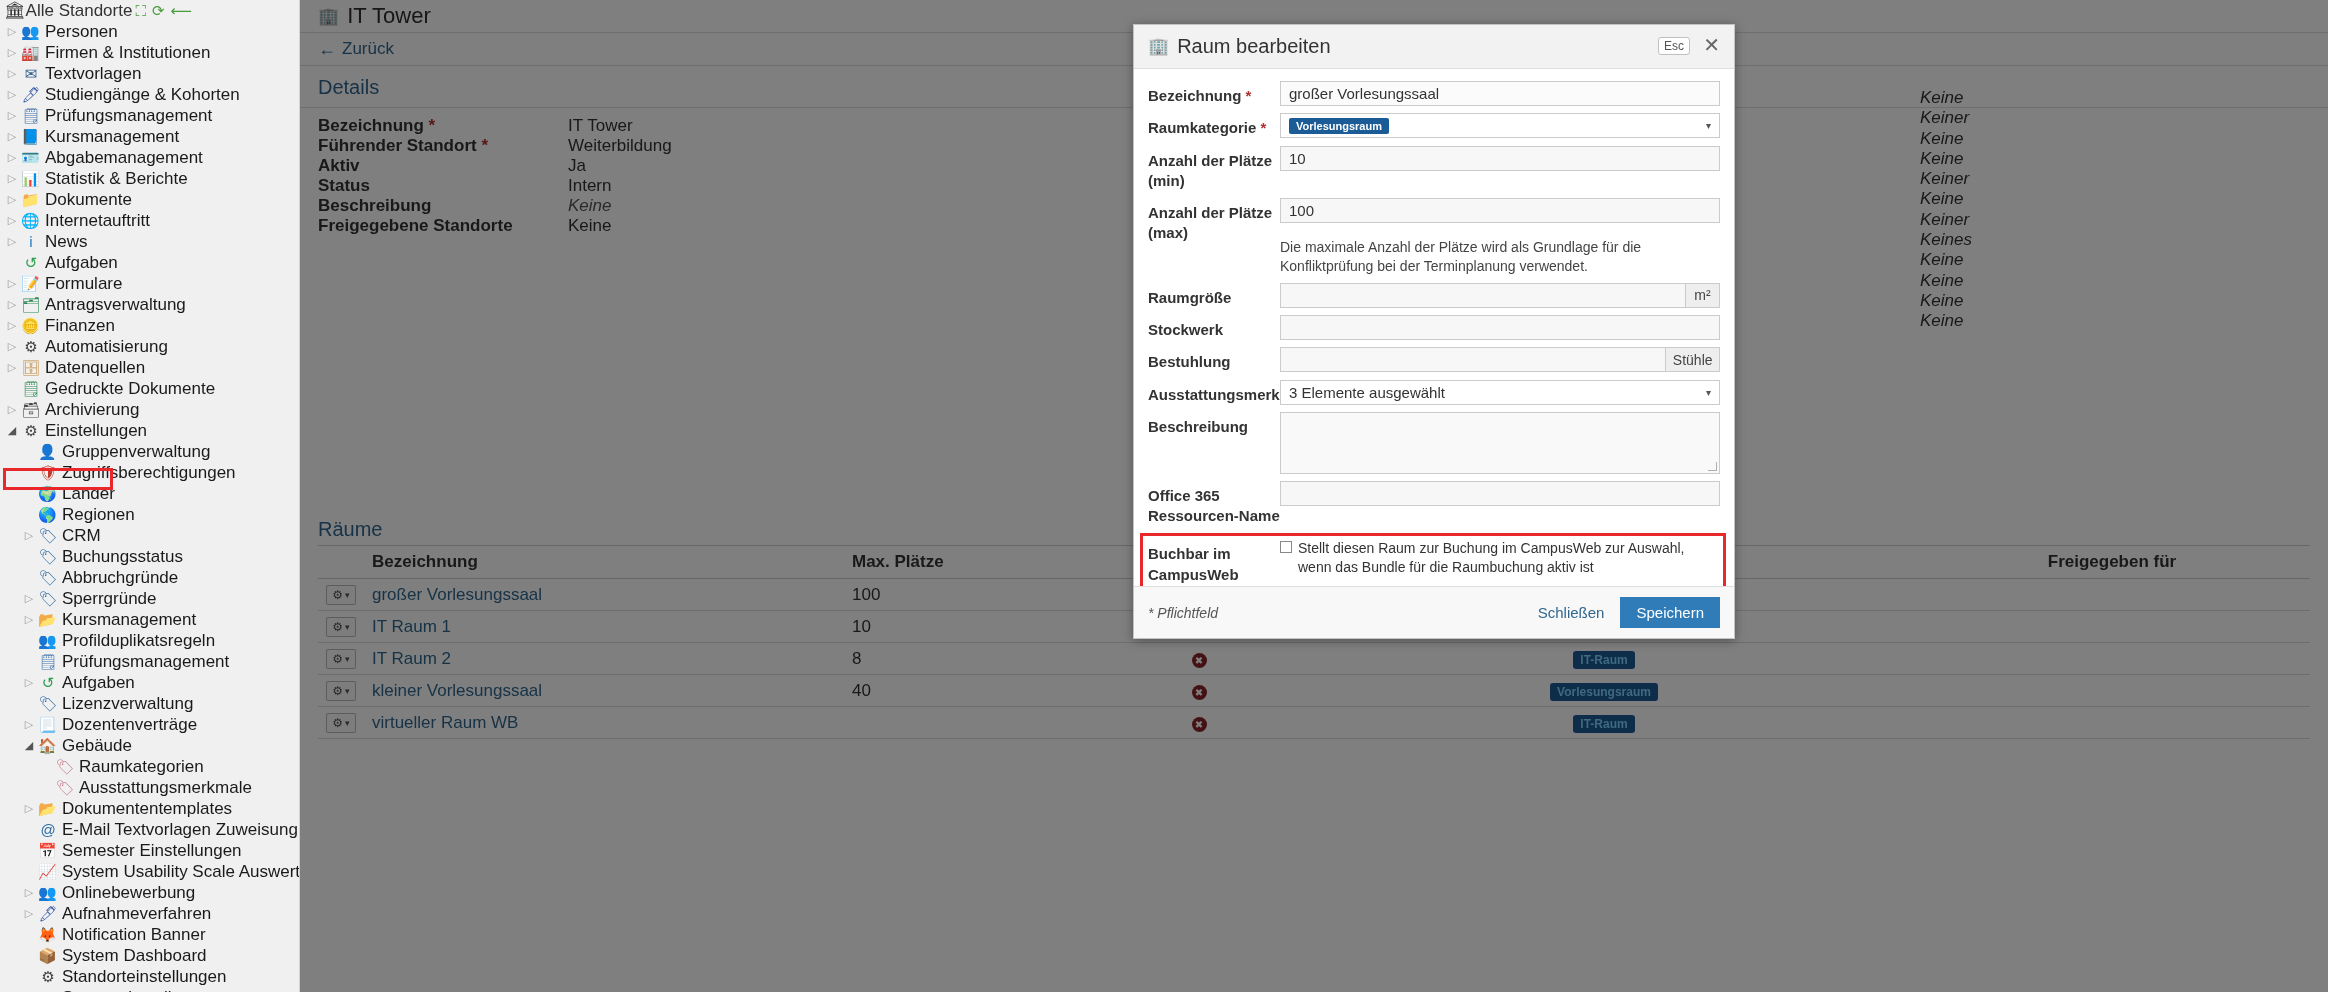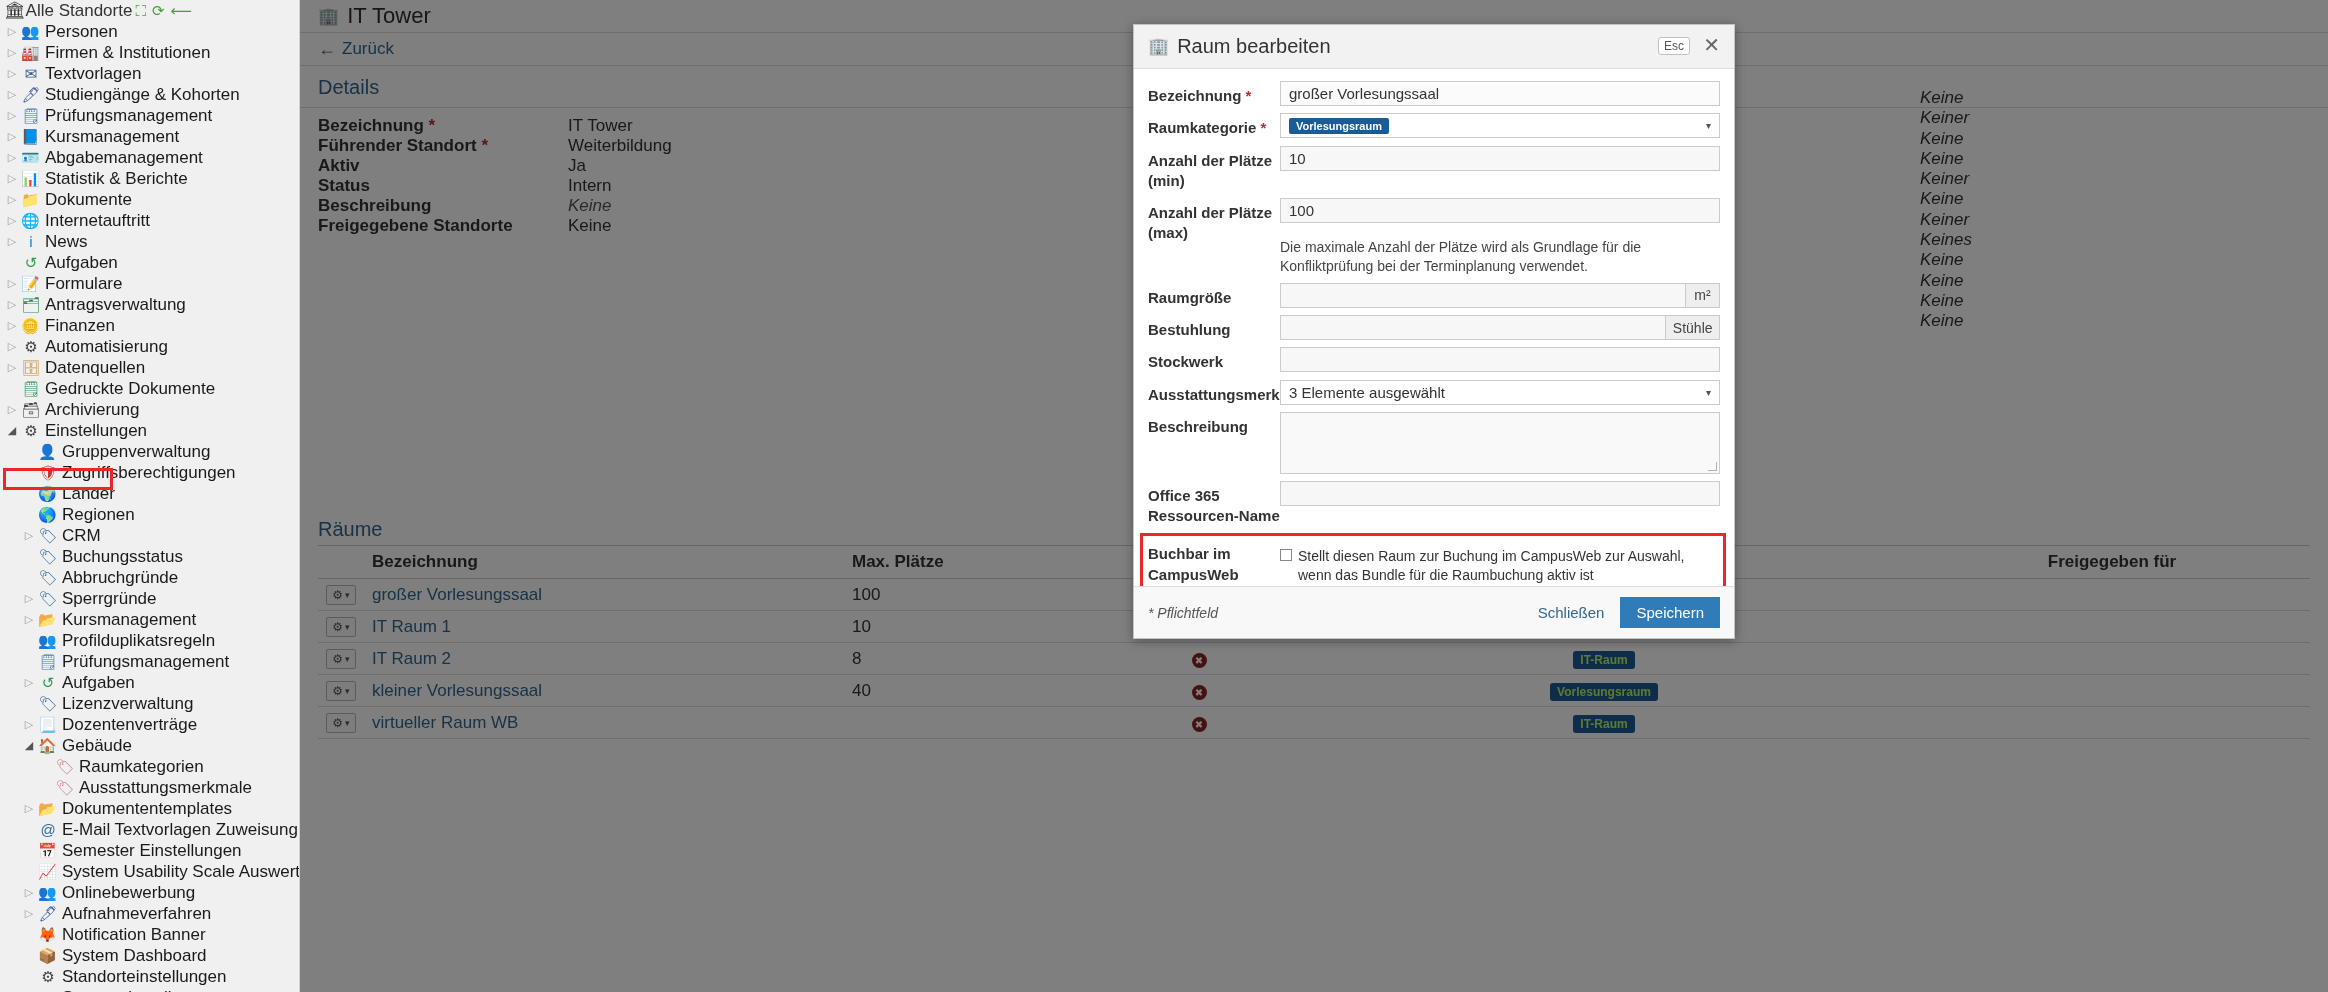"Bestuhlung" div.f-row { order: before "Stockwerk" -> after "Stockwerk" }
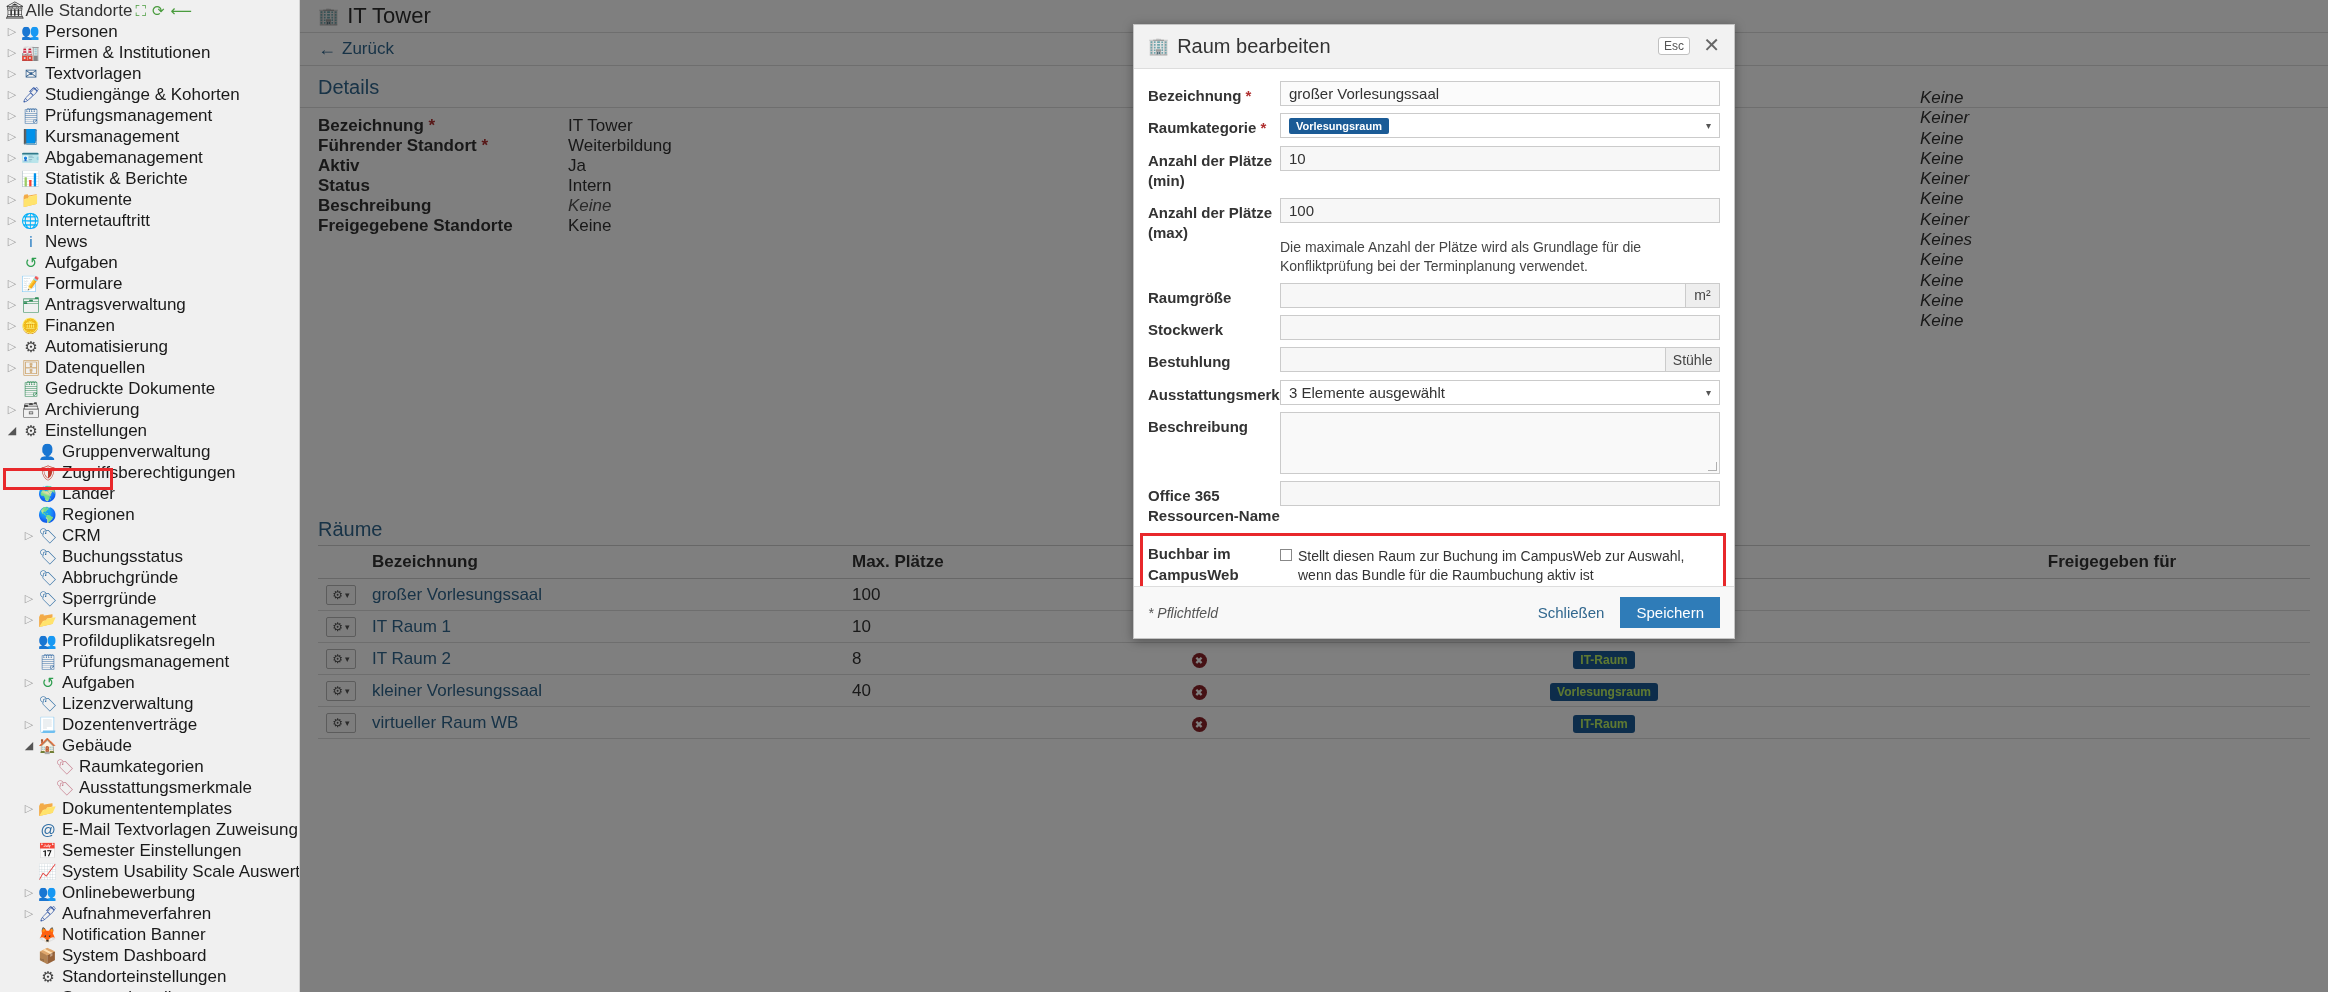"Buchbar im CampusWeb" div.f-row { align-items: flex-end -> none }
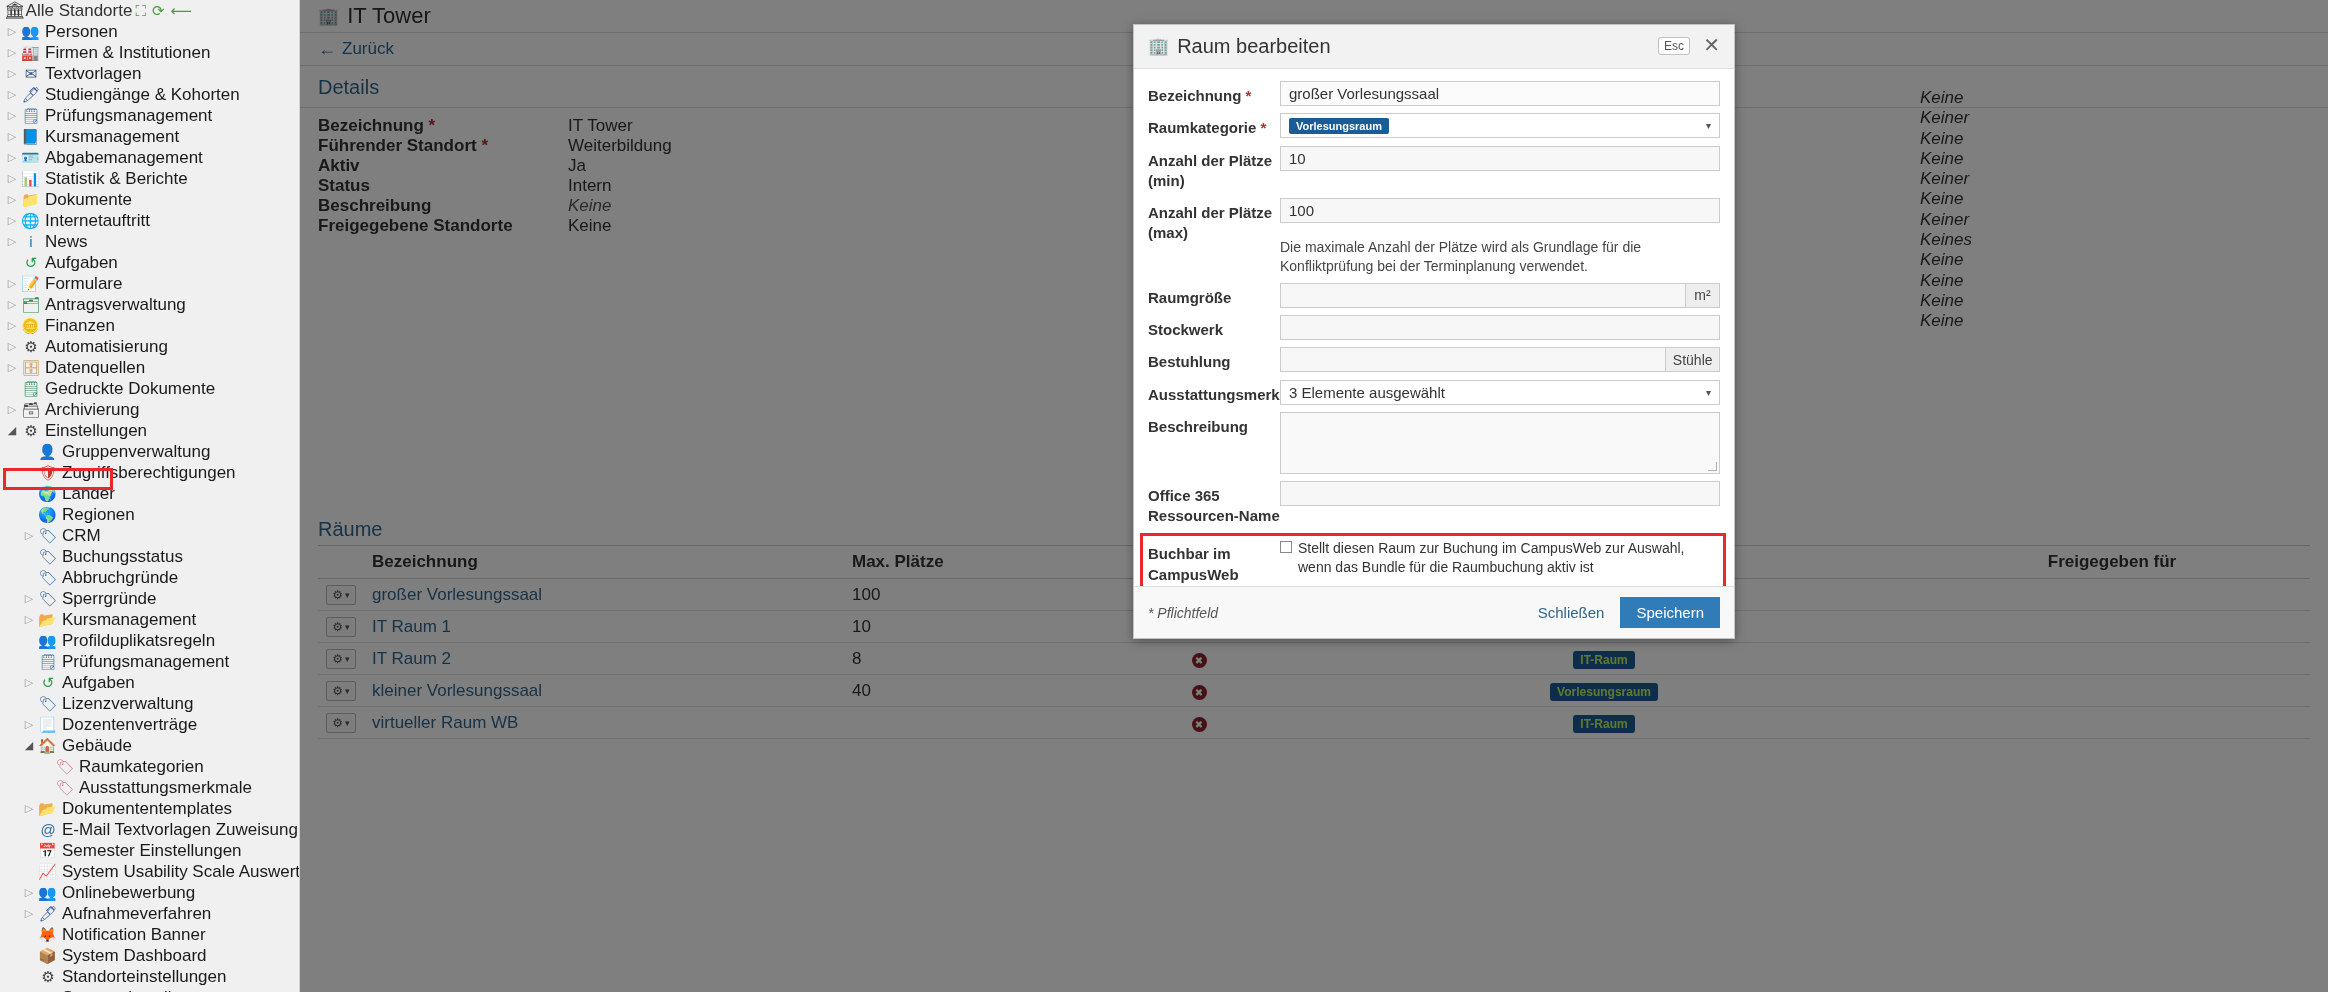"IT-Raum" .cat-badge { color: #bef264 -> #7dd3fc }
